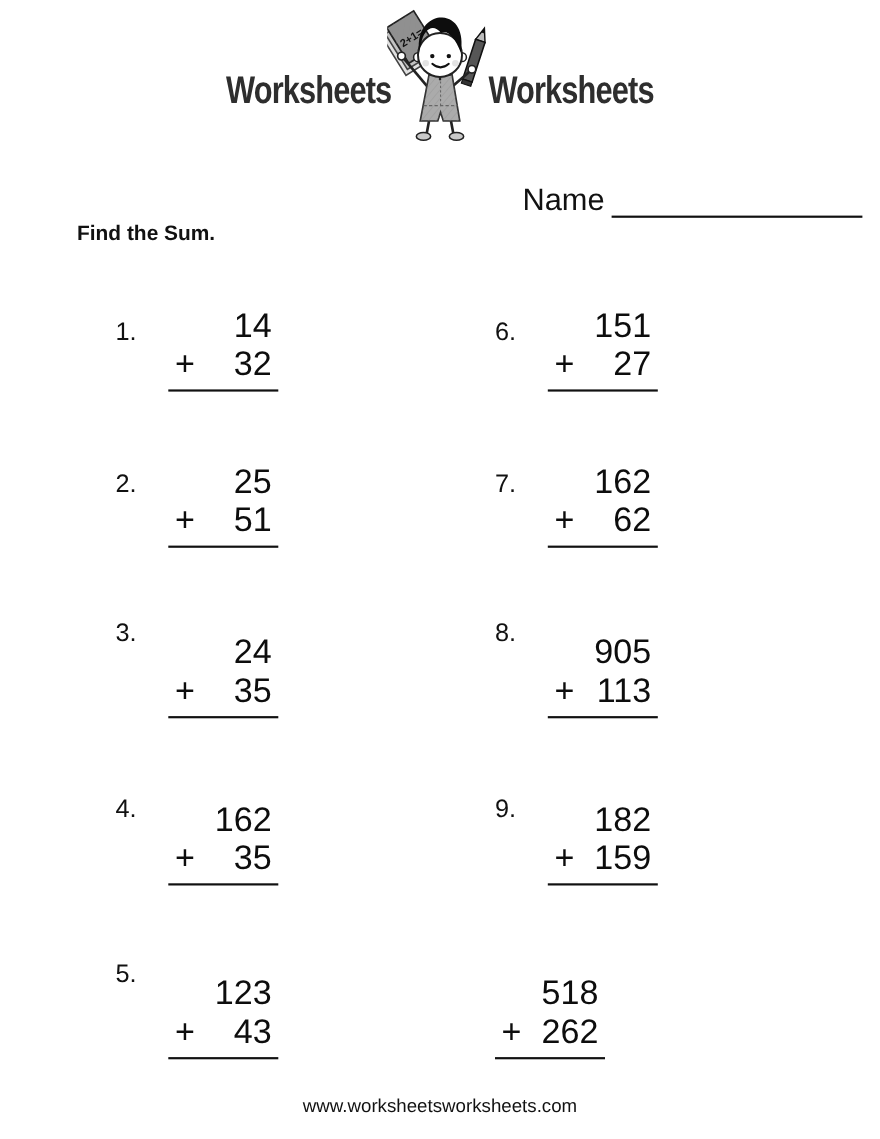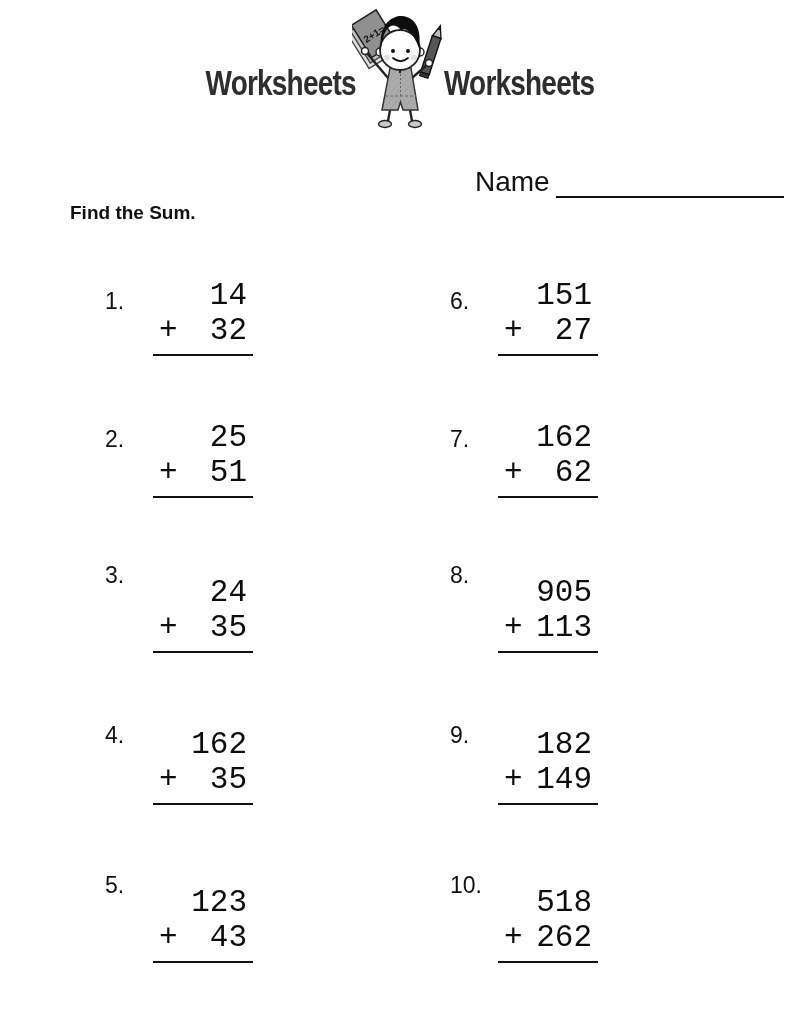"14" .eq { font-family: Liberation Mono, monospace -> none }
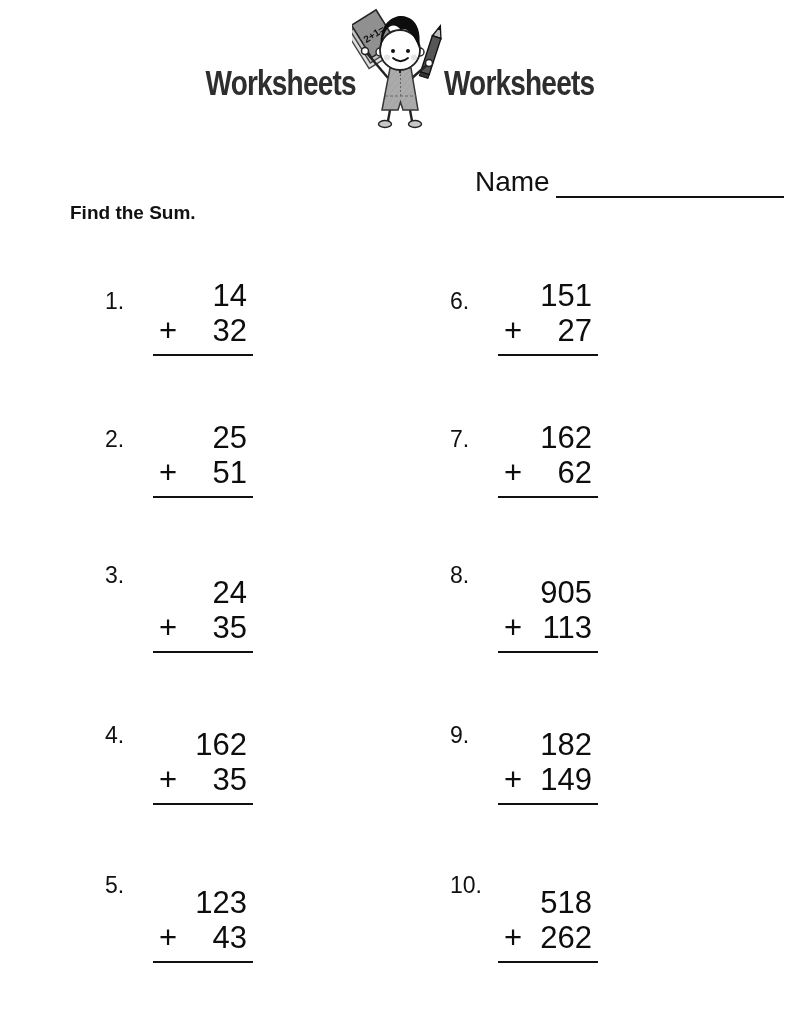"149" span { text: 149 -> 159 }
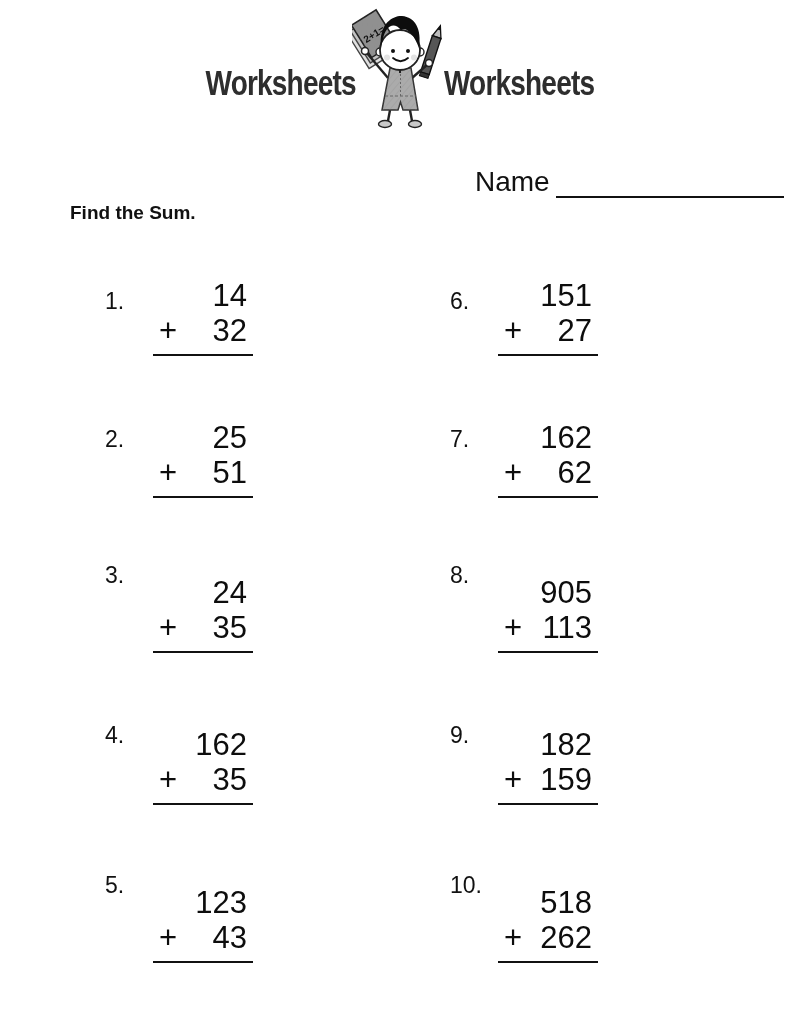"10." div.num { html: <div>10.</div> -> none }
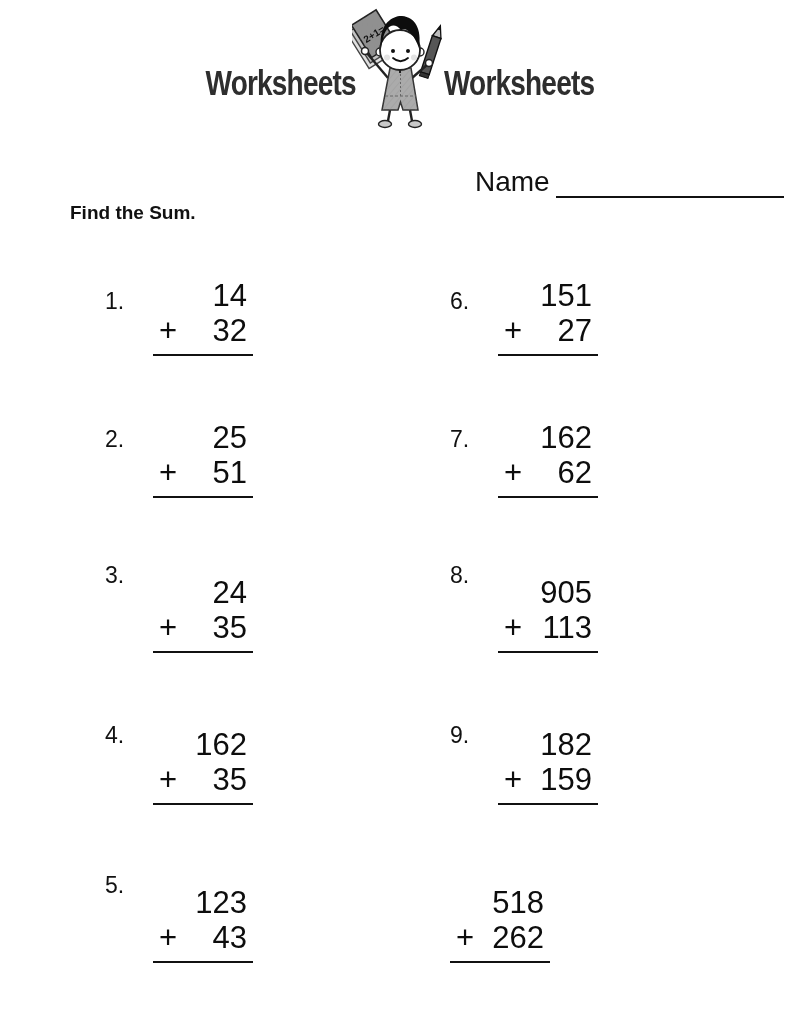"www.worksheetsworksheets.com" div.footer { html: none -> <div>www.worksheetsworksheets.com</div> }
